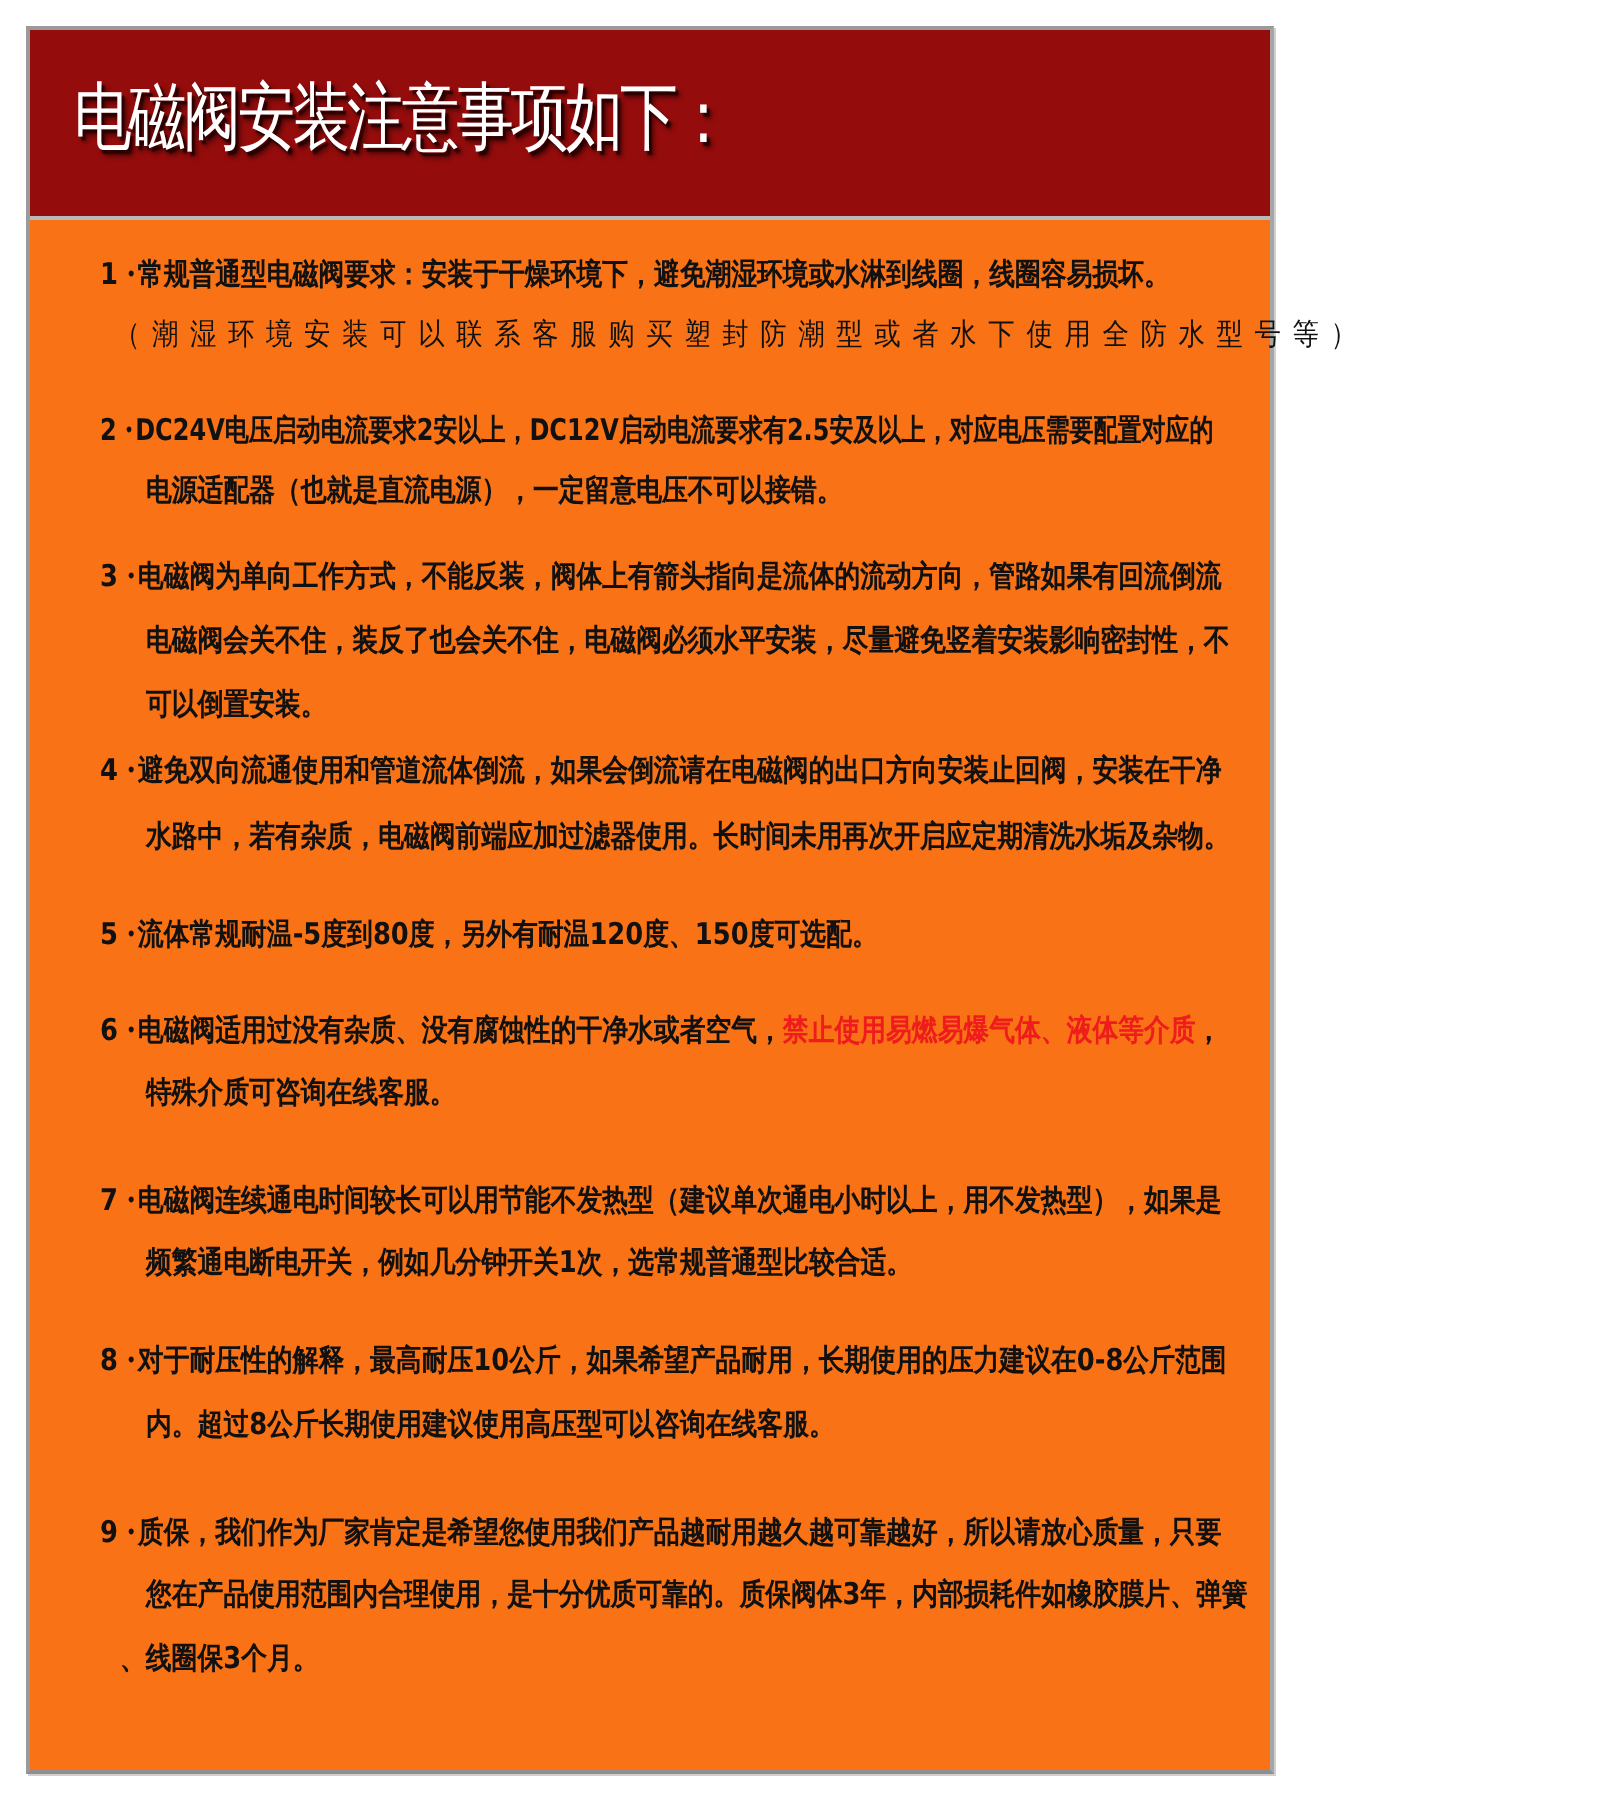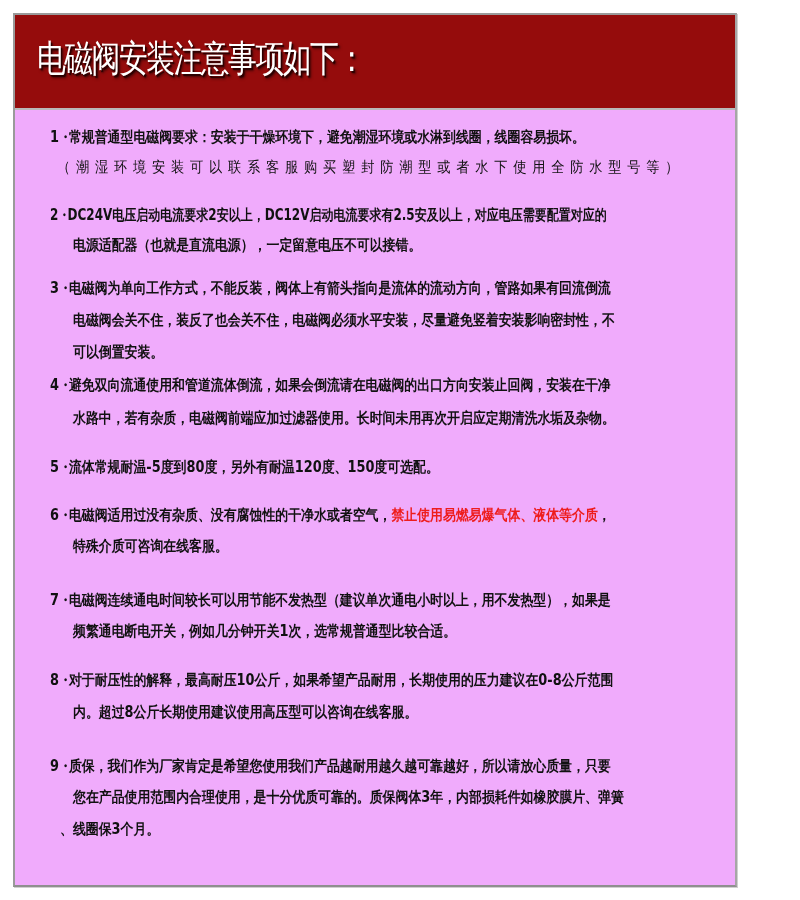"电磁阀安装注意事项如下：" .frame { background: #f0abfc -> #f97316; width: 724px -> 624px }
